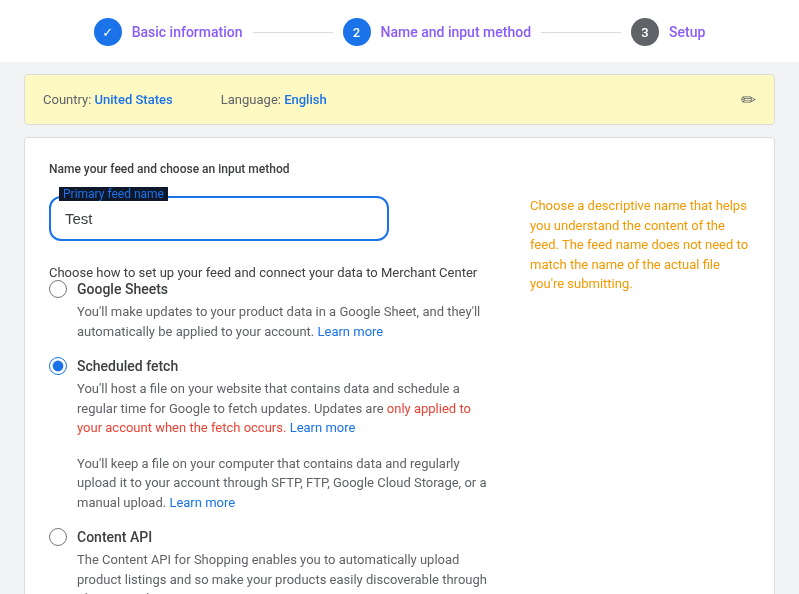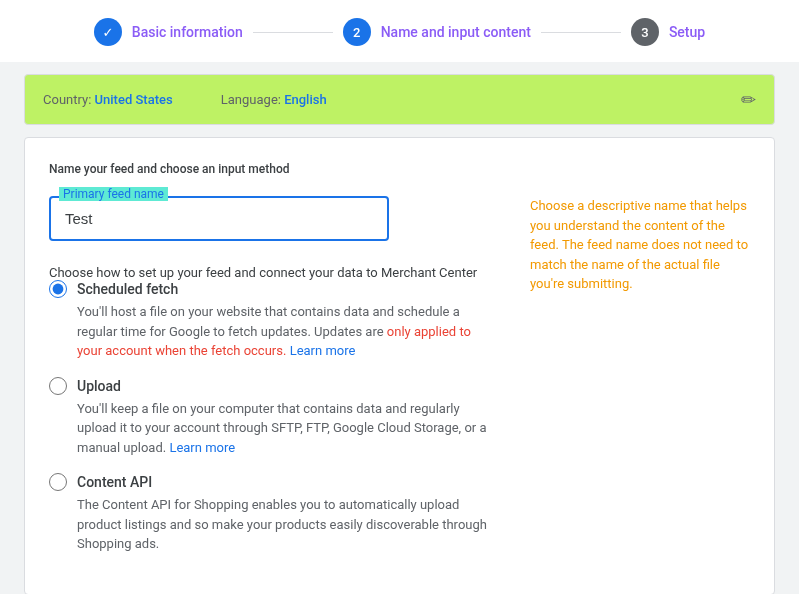"Name and input content" span.step-label { text: content -> method }
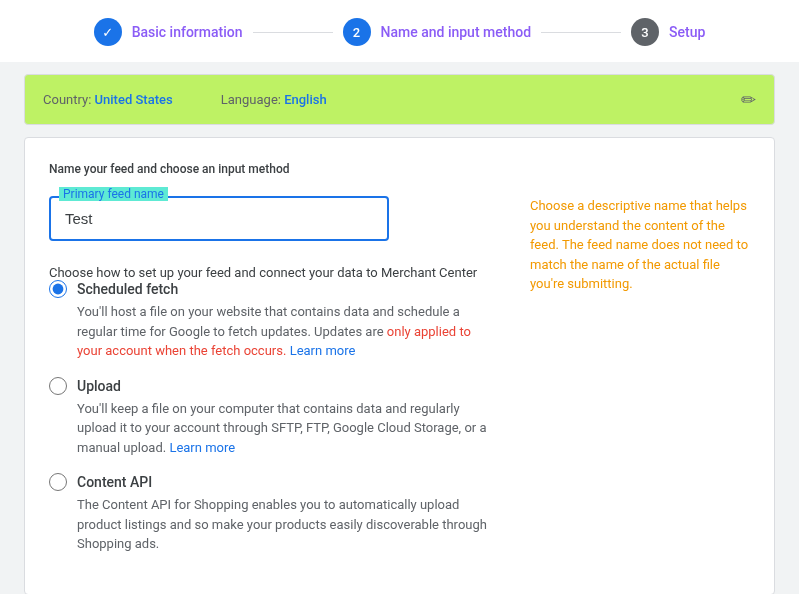"Country: United States Language: English" .info-bar { background: #bef264 -> #fef9c3 }
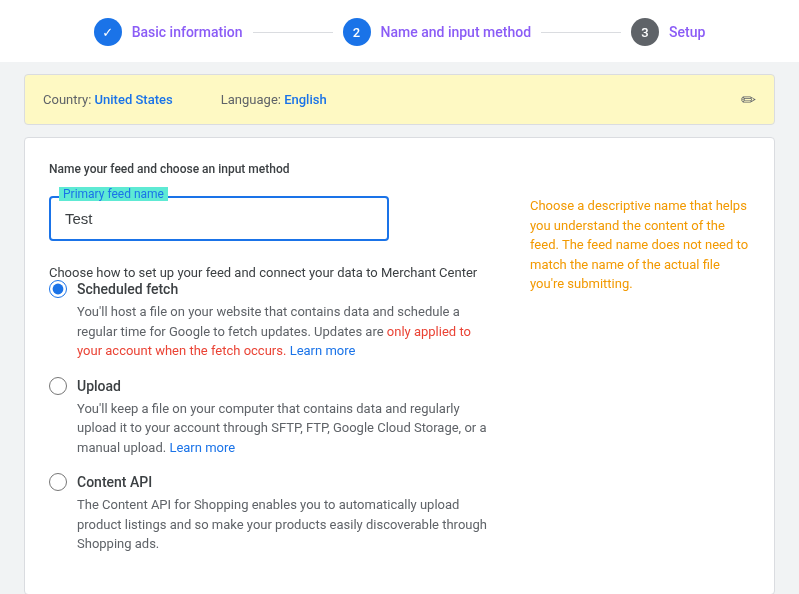"Primary feed name" .input-group label { background: #5eead4 -> #0f172a }
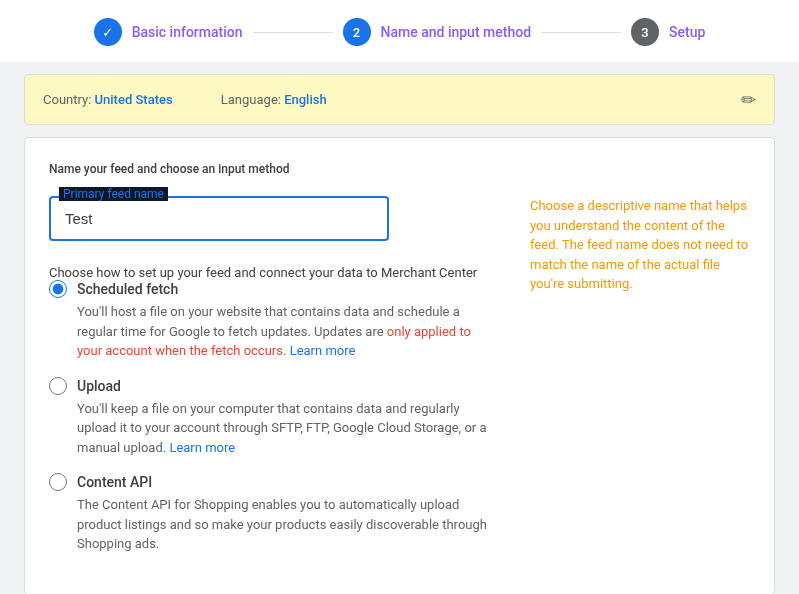"Test" .input-group input { border-radius: 4px -> 12px }
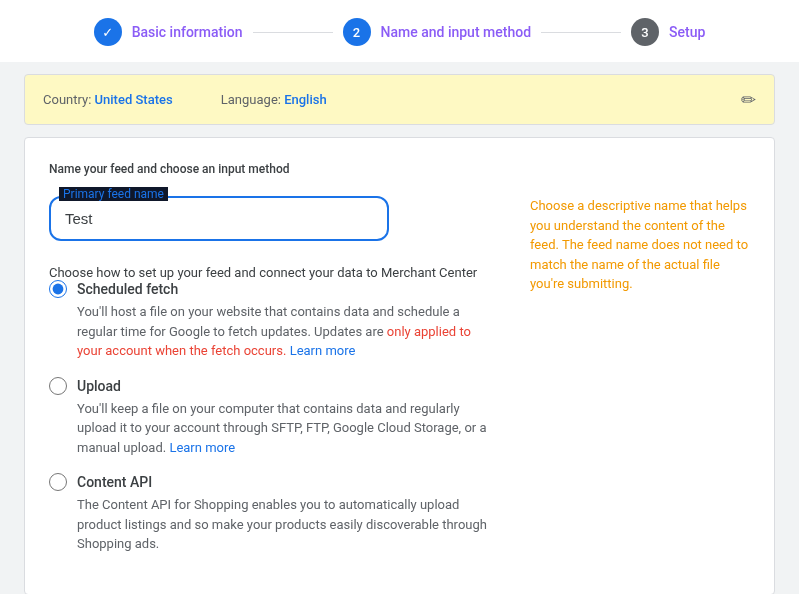"Google Sheets" div.radio-option { html: none -> <div> <div> <input> <label>Google Sheets</label> </div> <p> You'll make updates to your product data in a Google Sheet, and they'll automatically be applied to your account. <a>Learn more</a> </p> </div> }
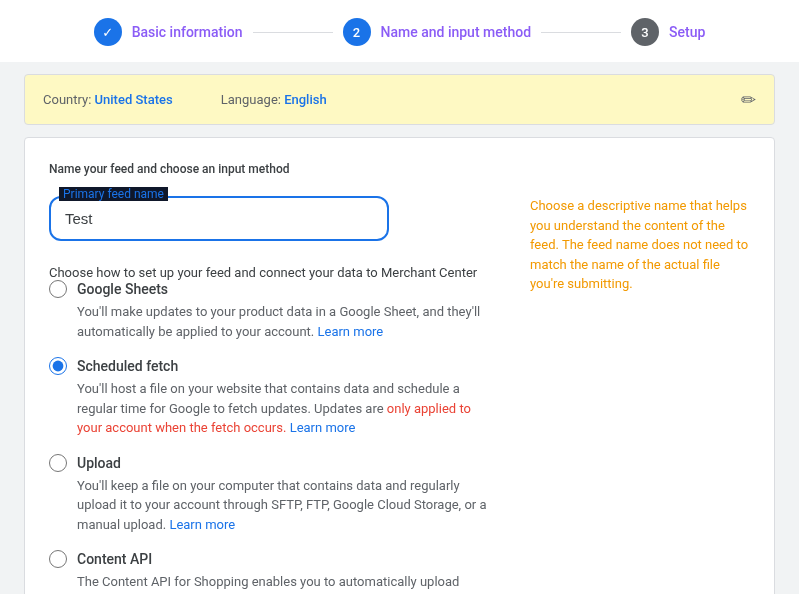"Upload" div.radio-row { html: <div> <input> <label>Upload</label> </div> -> none }
